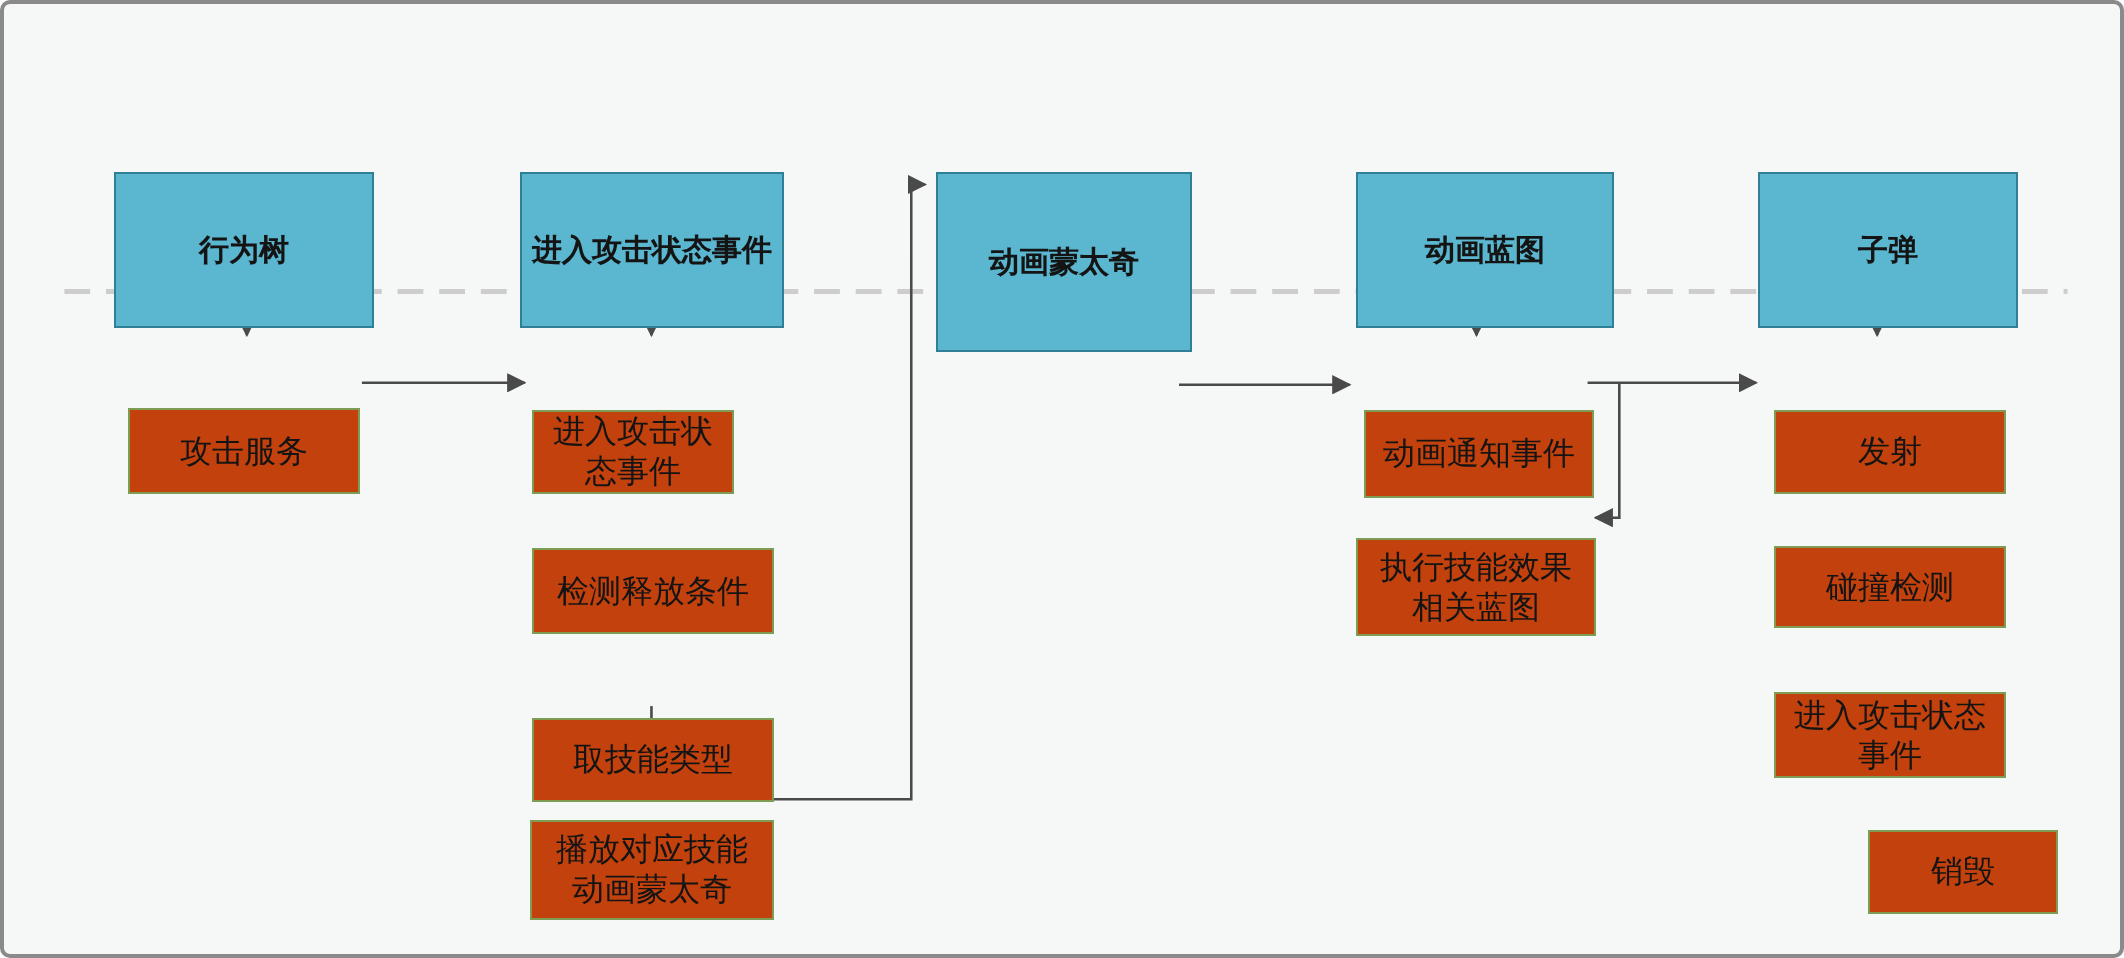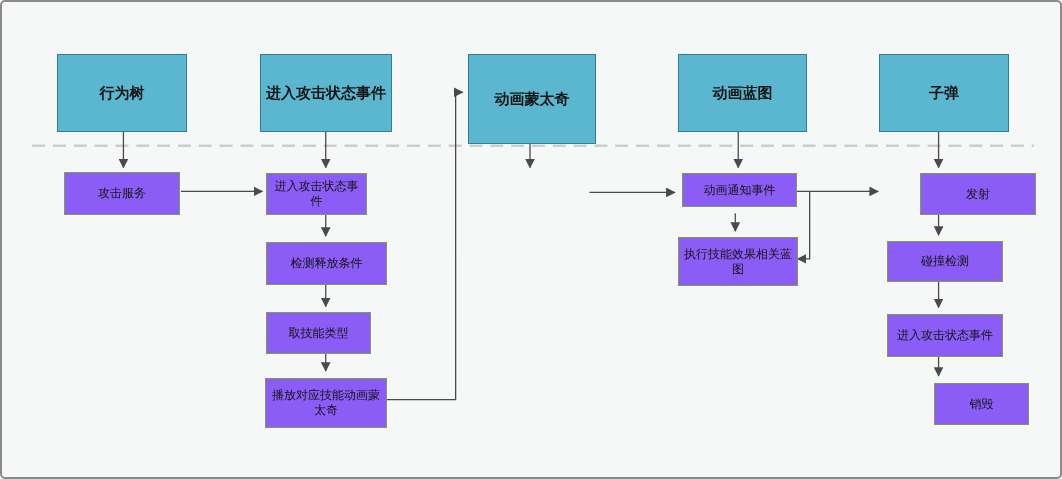"行为树" .node { margin-top: none -> 32px }
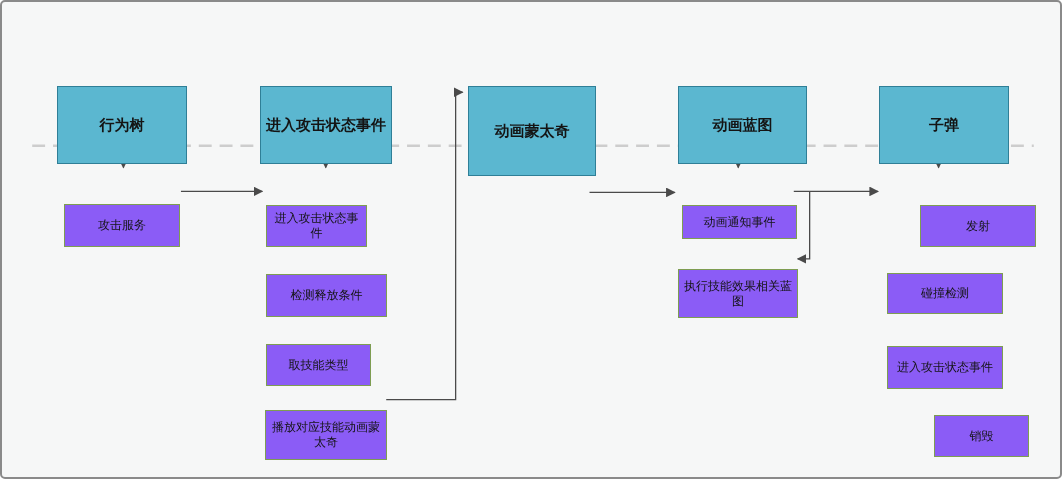"攻击服务" .task { background: #8b5cf6 -> #c2410c; font-size: 12px -> 16px }
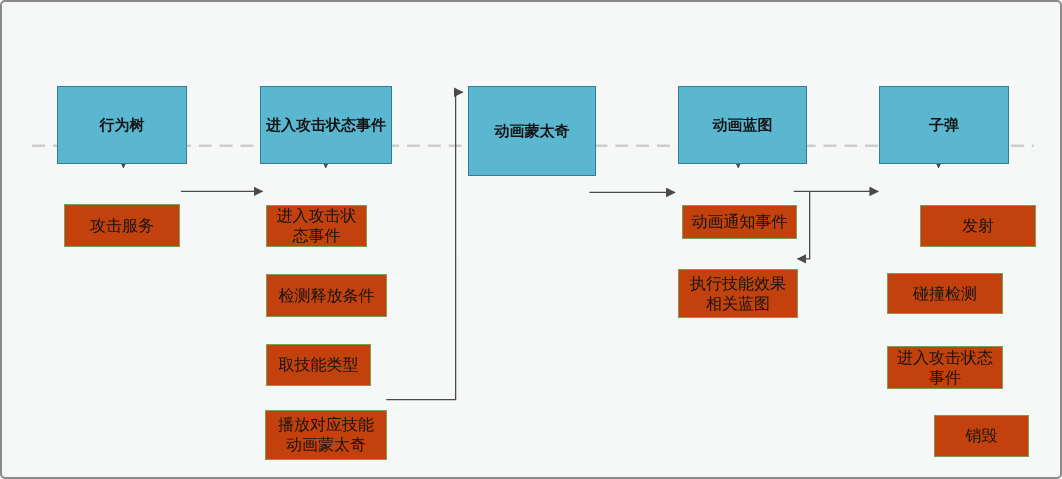"动画通知事件" div.node { height: 34px -> 44px }
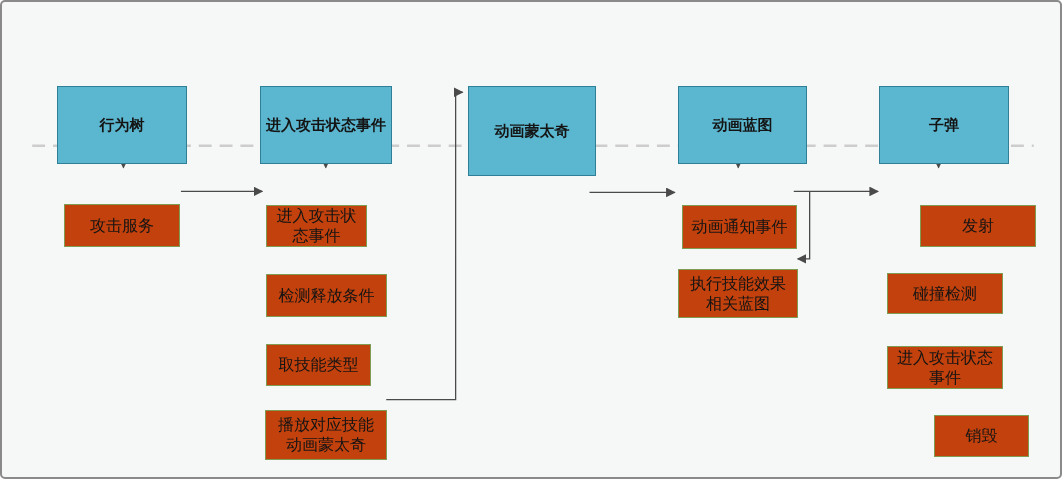"发射" div.node { left: 918px -> 885px }
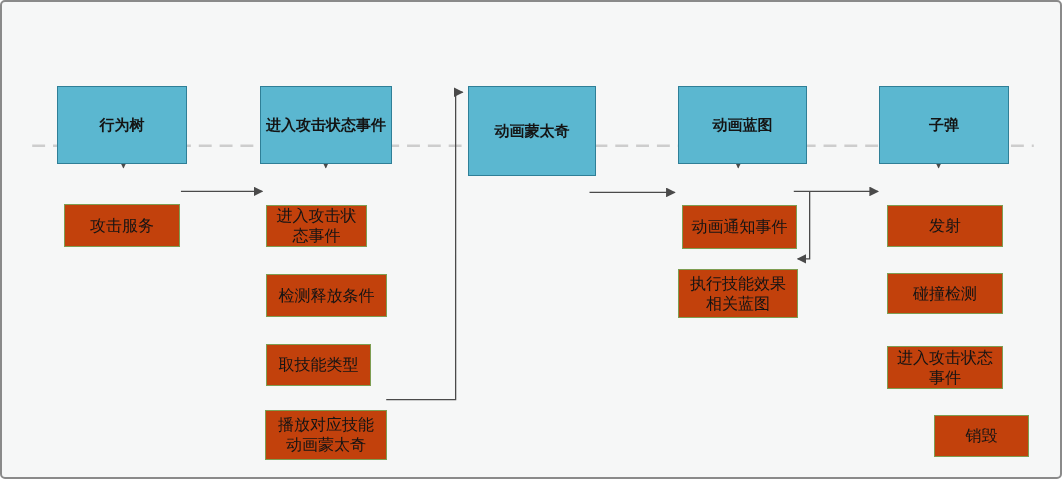"取技能类型" div.node { top: 310px -> 325px; width: 105px -> 121px }
